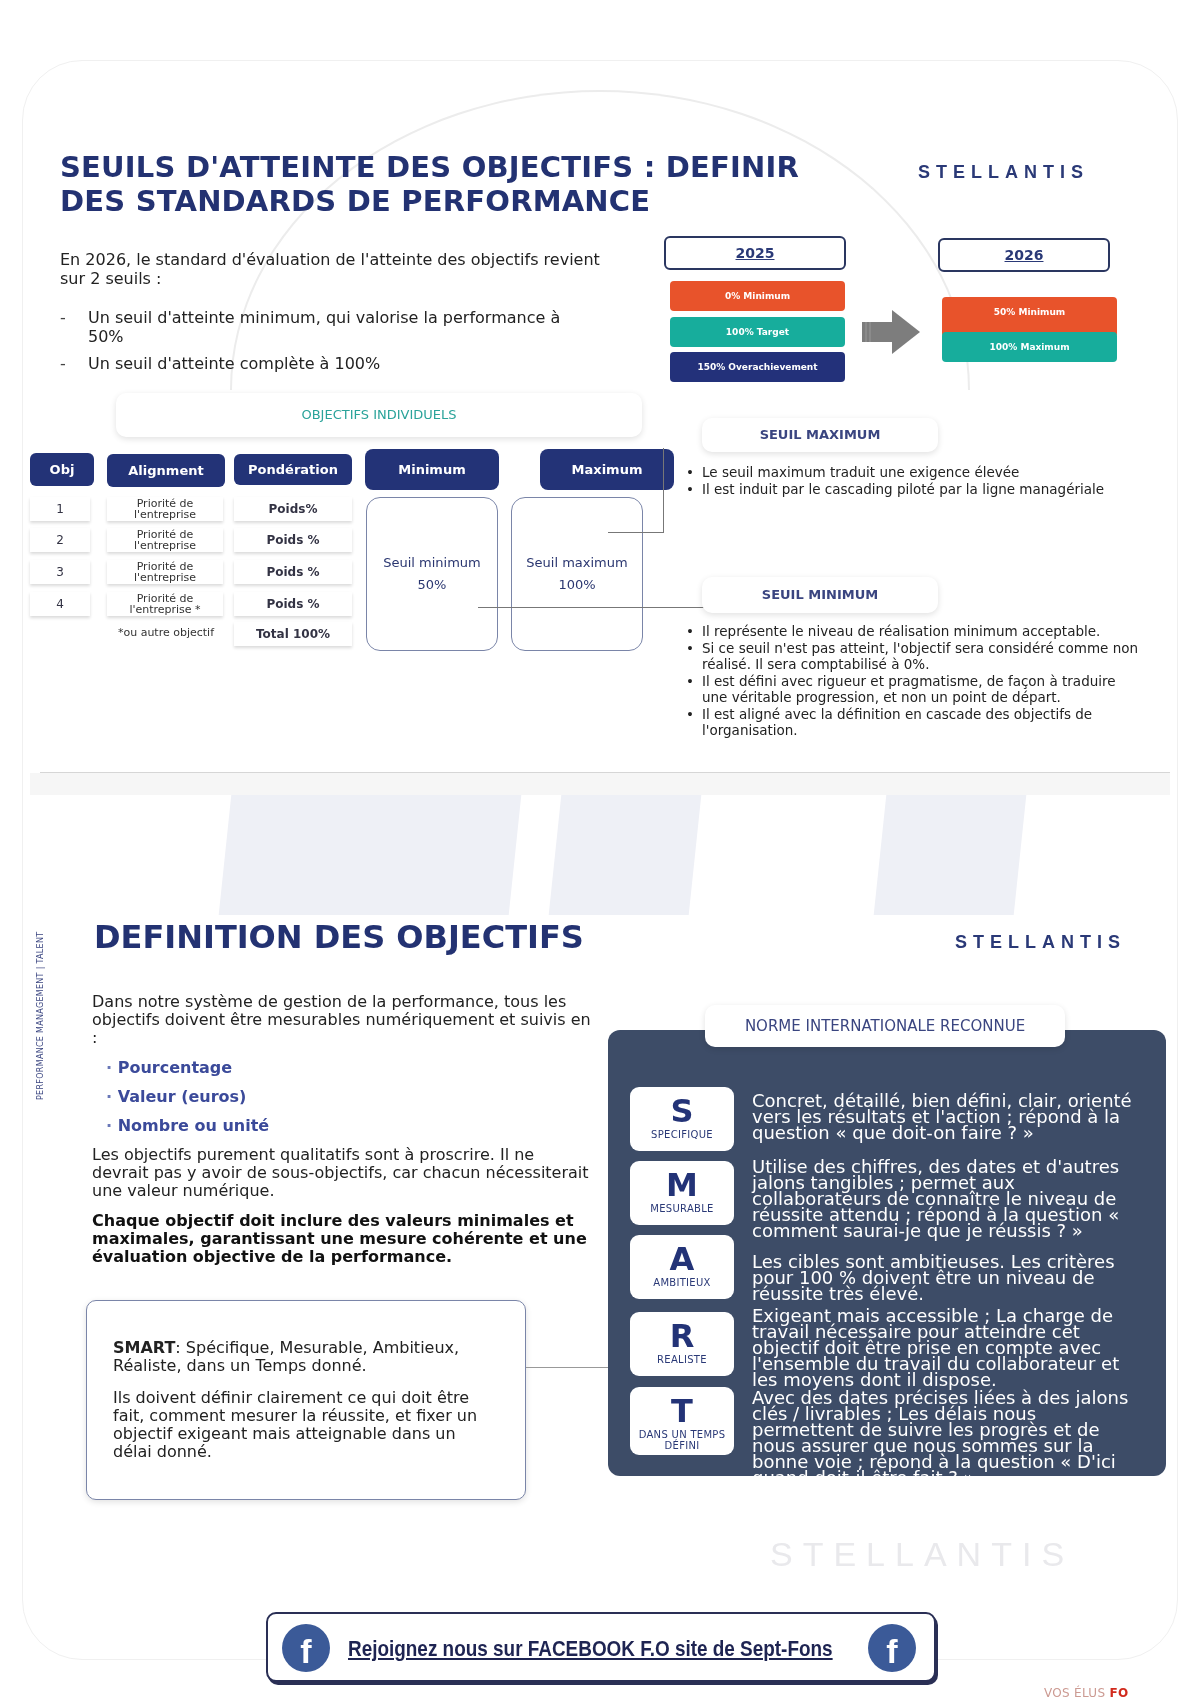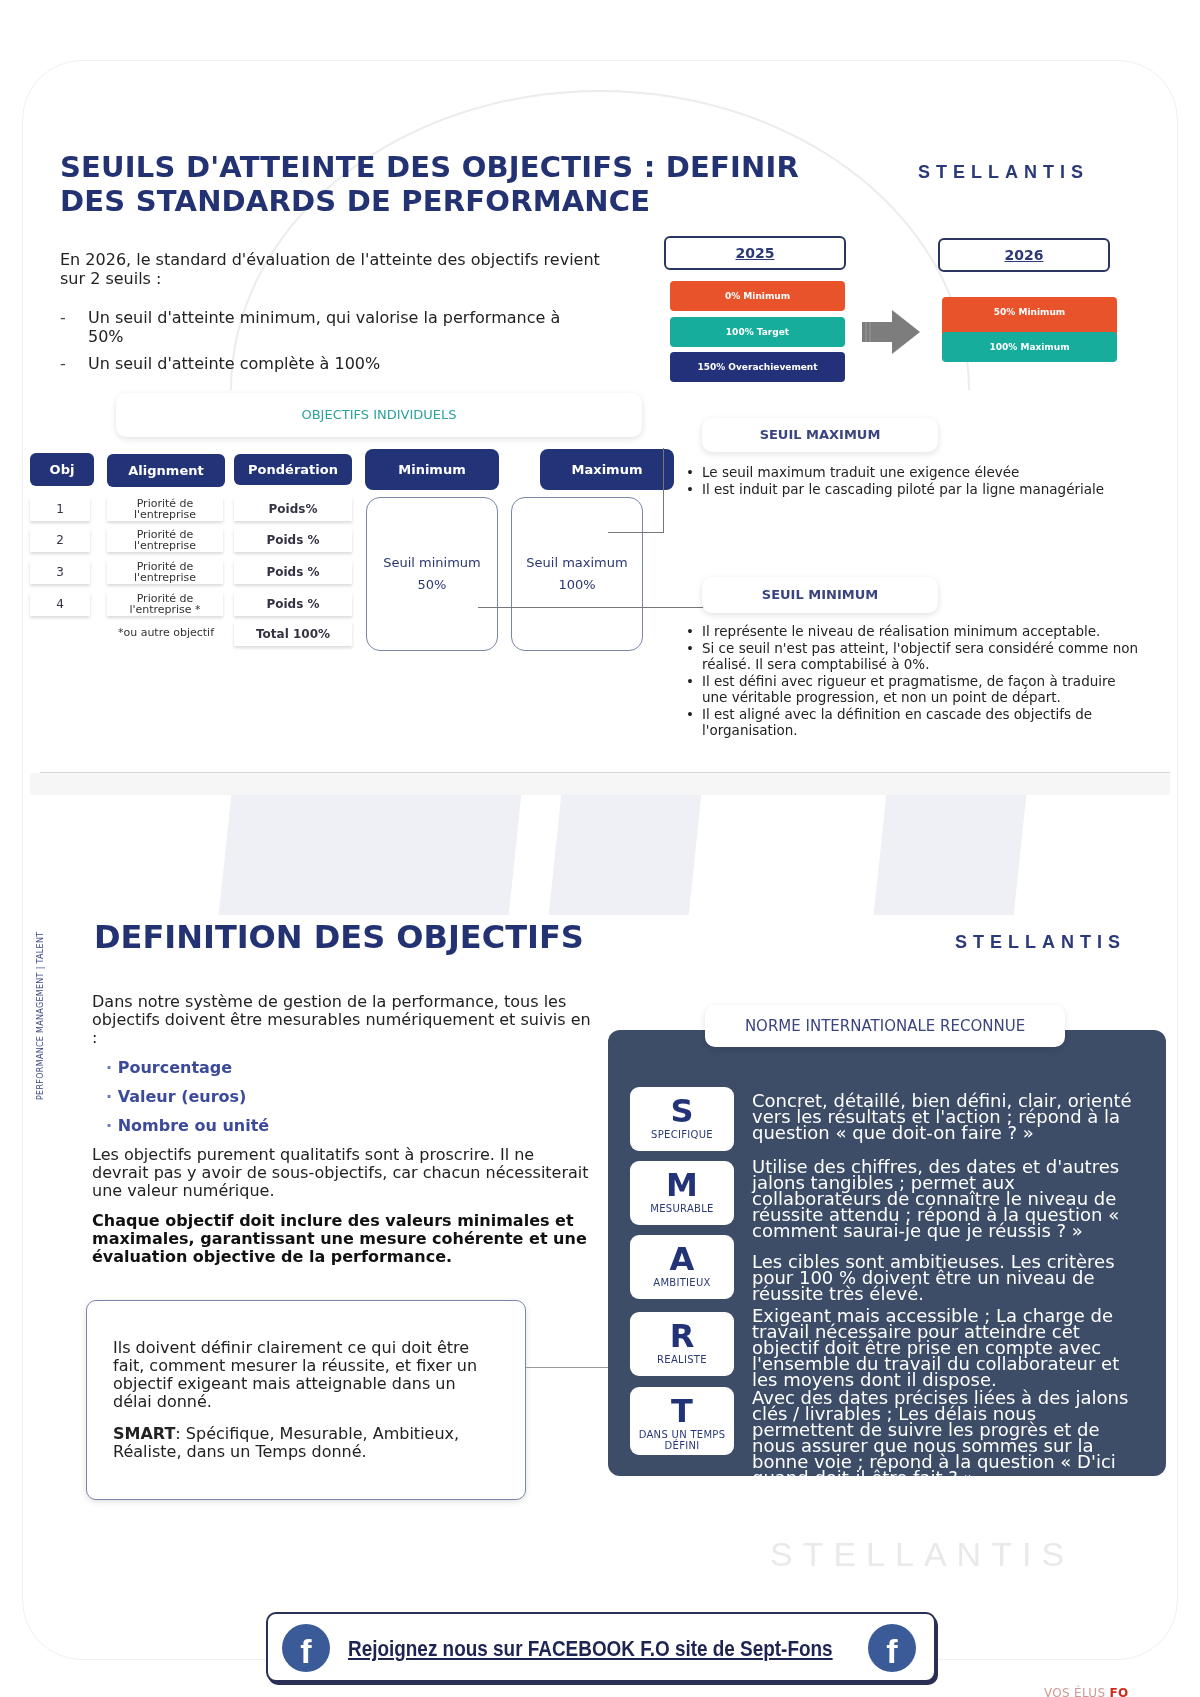"Ils doivent définir clairement ce" p { order: before "SMART: Spécifique, Mesurable, Ambitieux," -> after "SMART: Spécifique, Mesurable, Ambitieux," }
